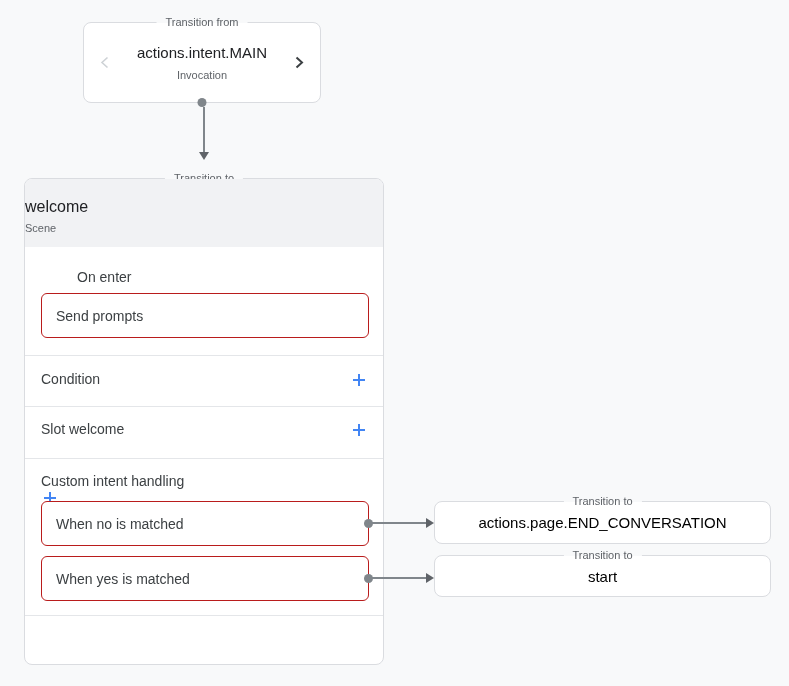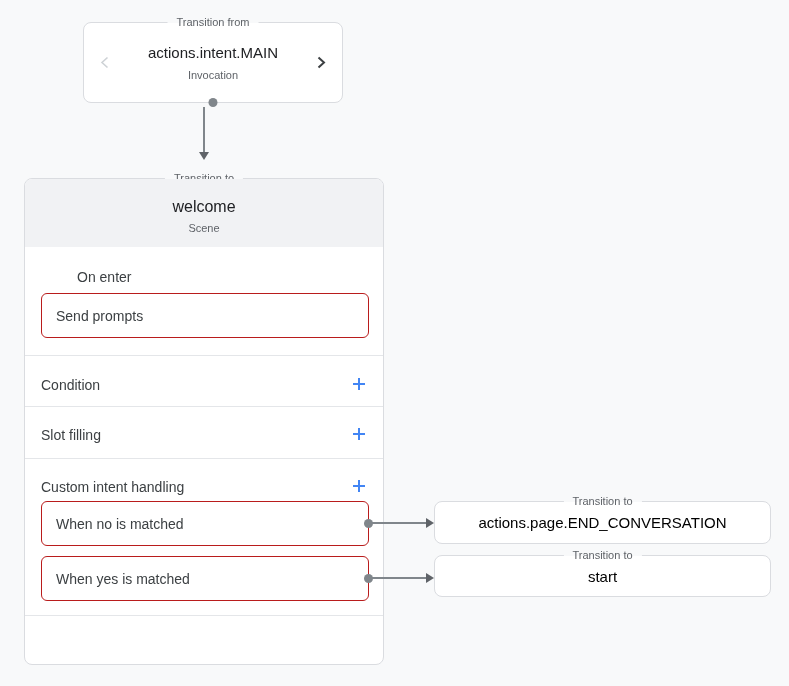"Transition from" .top-card { width: 260px -> 238px }
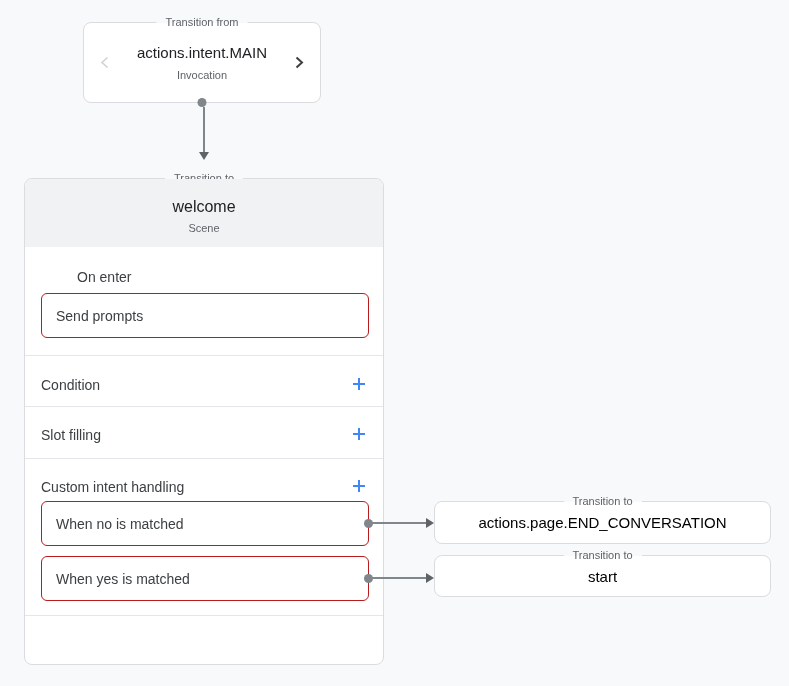"welcome" .scene-header { text-align: center -> none }
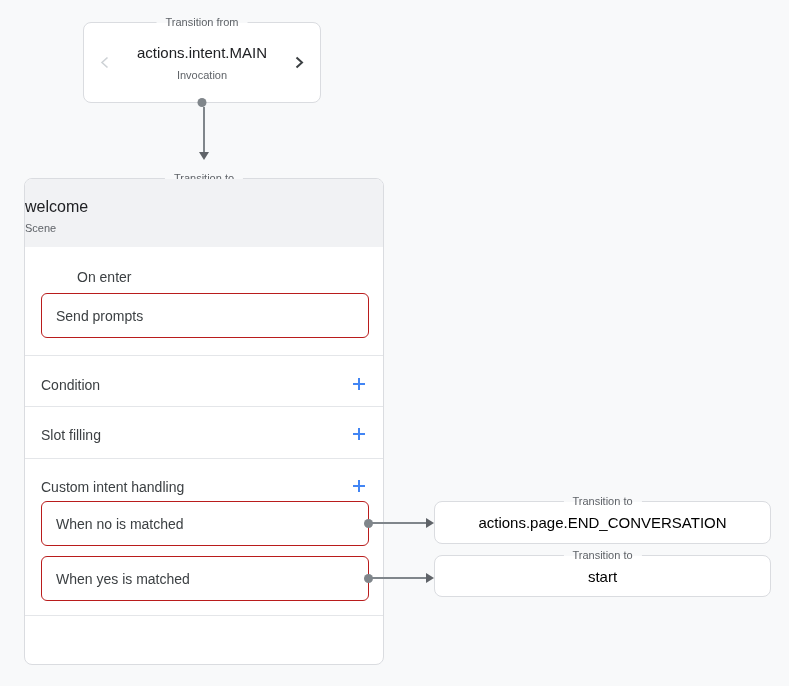"Condition" .row { align-items: flex-end -> flex-start }
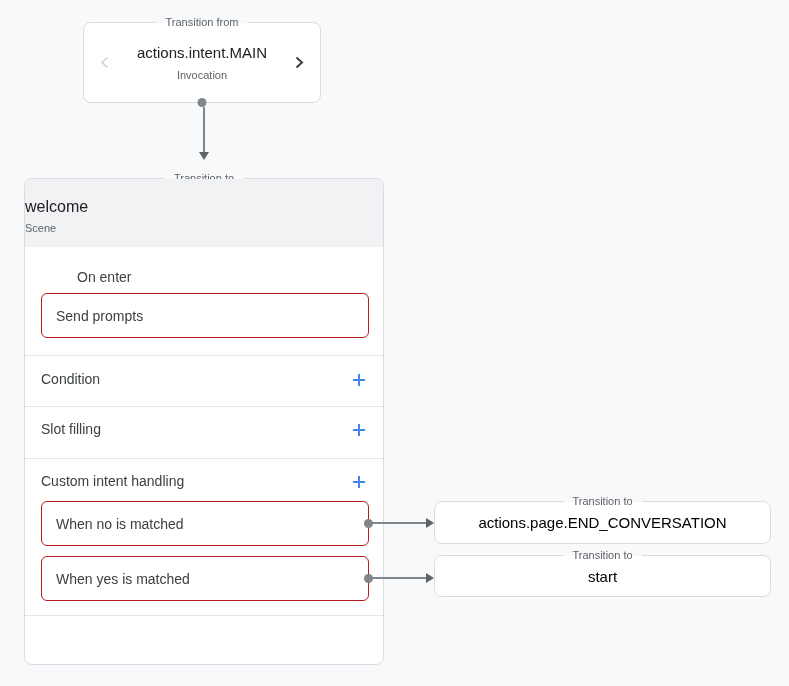"Slot filling" span.label { text: filling -> welcome }
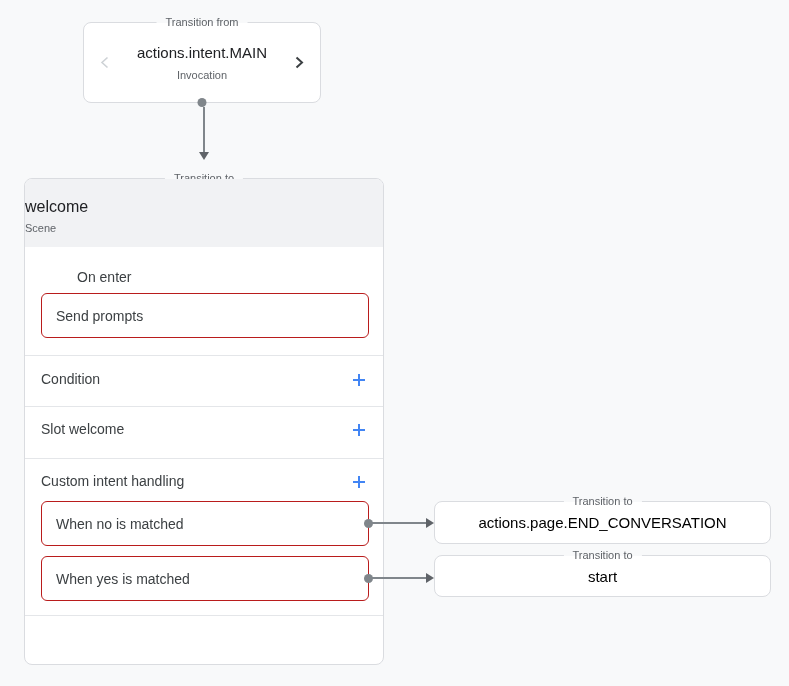"Custom intent handling" .row-custom { flex-direction: none -> column }
